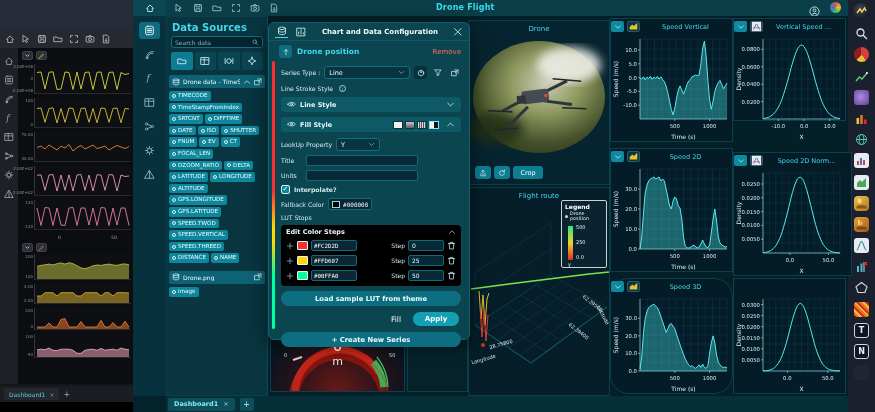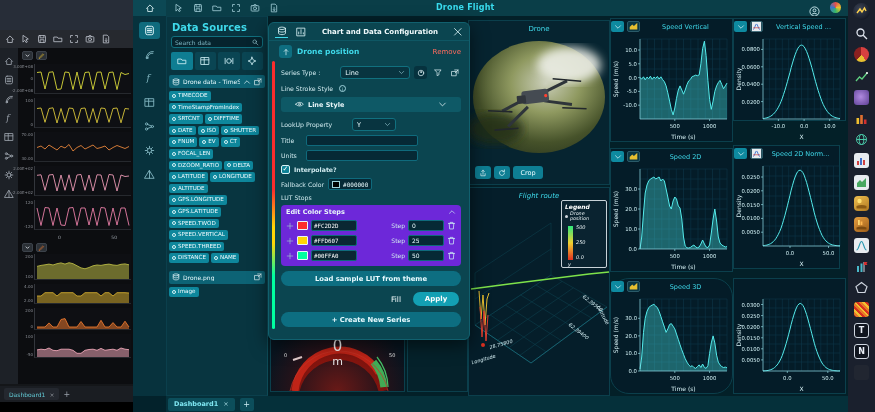"Line" .dd { margin-left: 16px -> none }
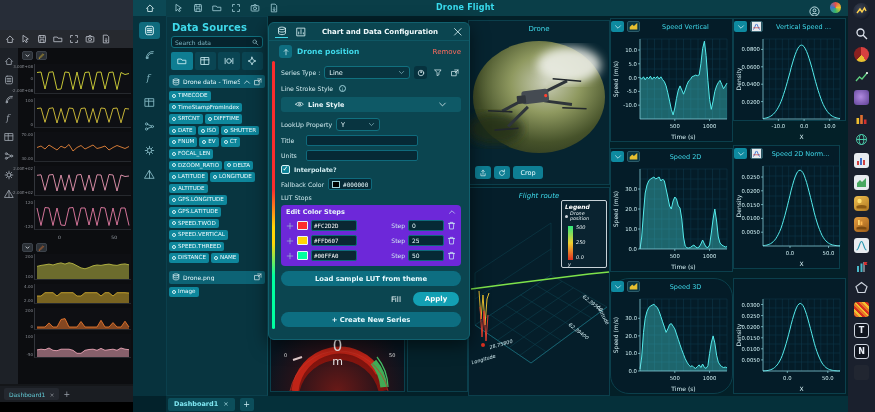"Line Style" .section-bar { padding: 0 14px -> 0 6px }
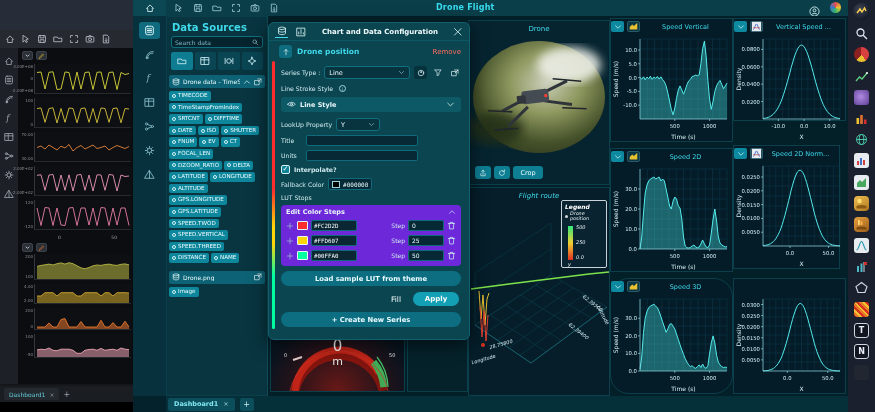"Fill Style" div.section-bar { html: none -> <div> <span> <svg> <path></path> <circle></circle> </svg> </span> <span>Fill Style</span> <span> <span></span> <span></span> <span></span> <span></span> </span> <span> <svg> <path></path> </svg> </span> </div> }
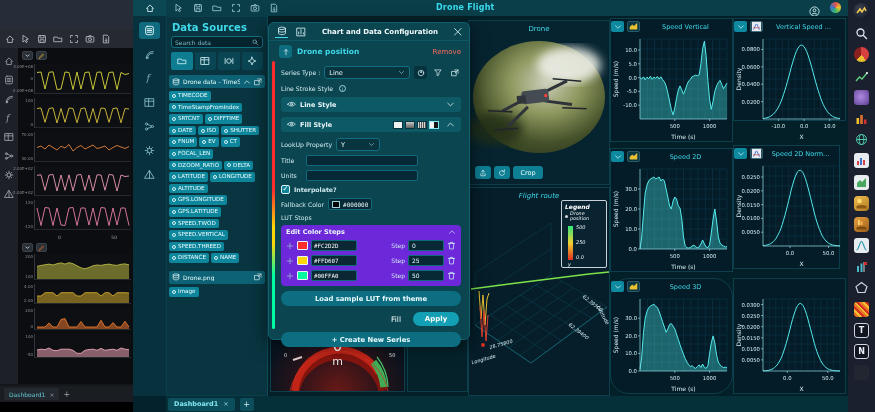"Speed 2D Norm..." div.panel { top: 129px -> 136px; width: 107px -> 119px }
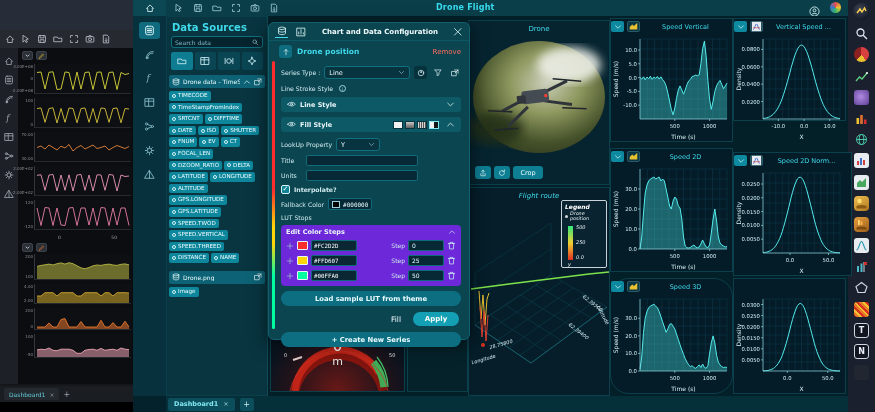"Flight route" #flightroute { font-style: italic -> none }
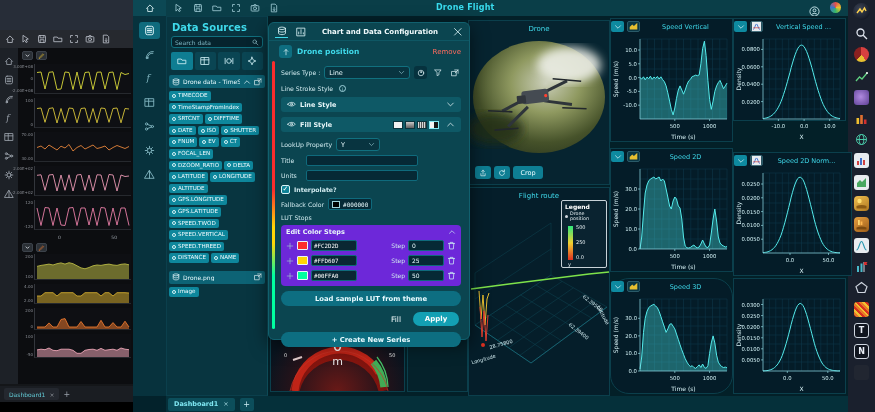"Edit Color Steps" #steps-panel { background: #6d28d9 -> #000000 }
